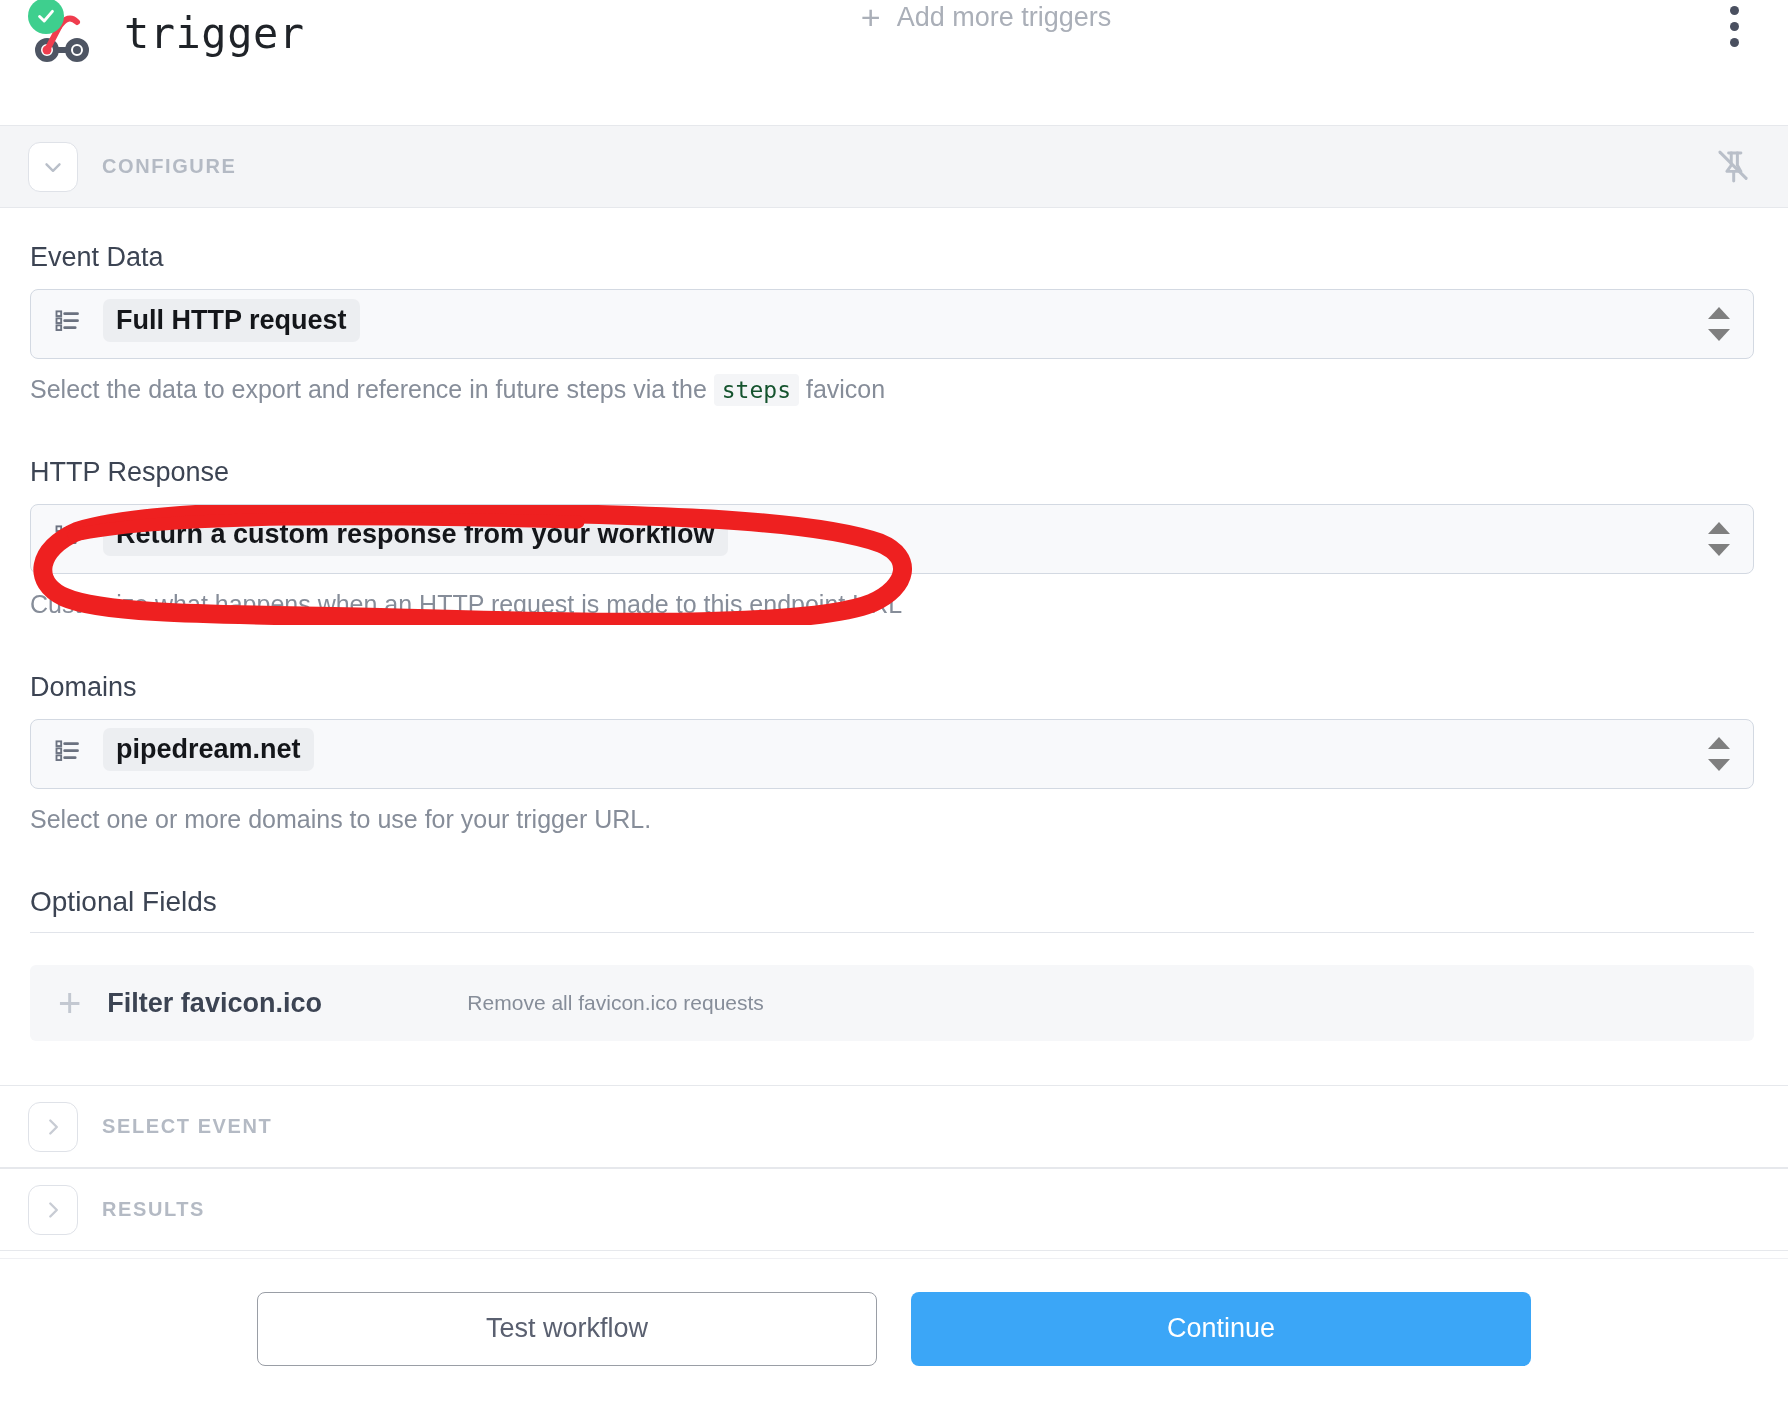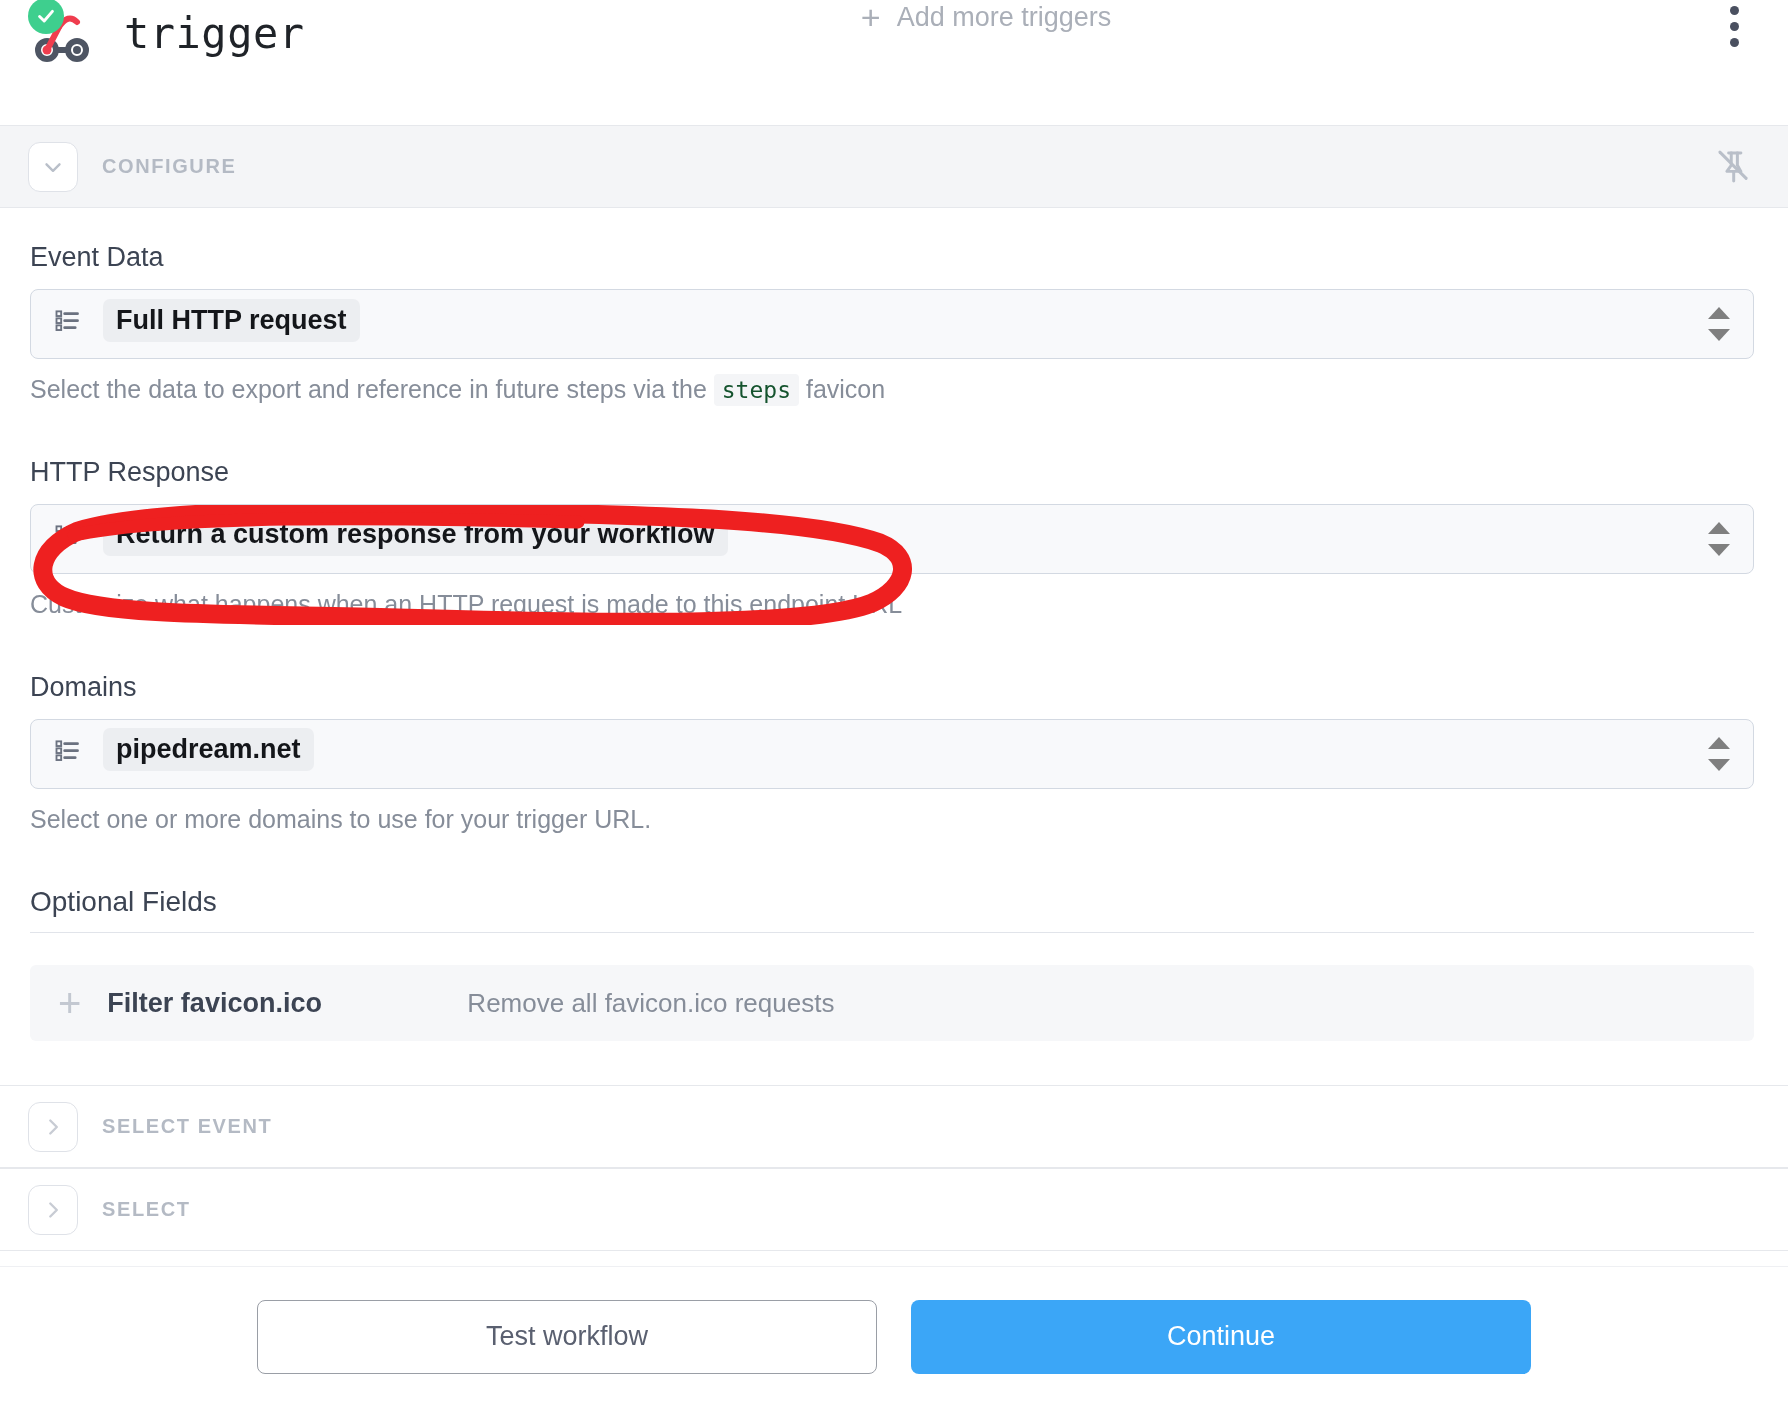"Remove all favicon.ico requests" .optional-desc { font-size: 26px -> 21px }
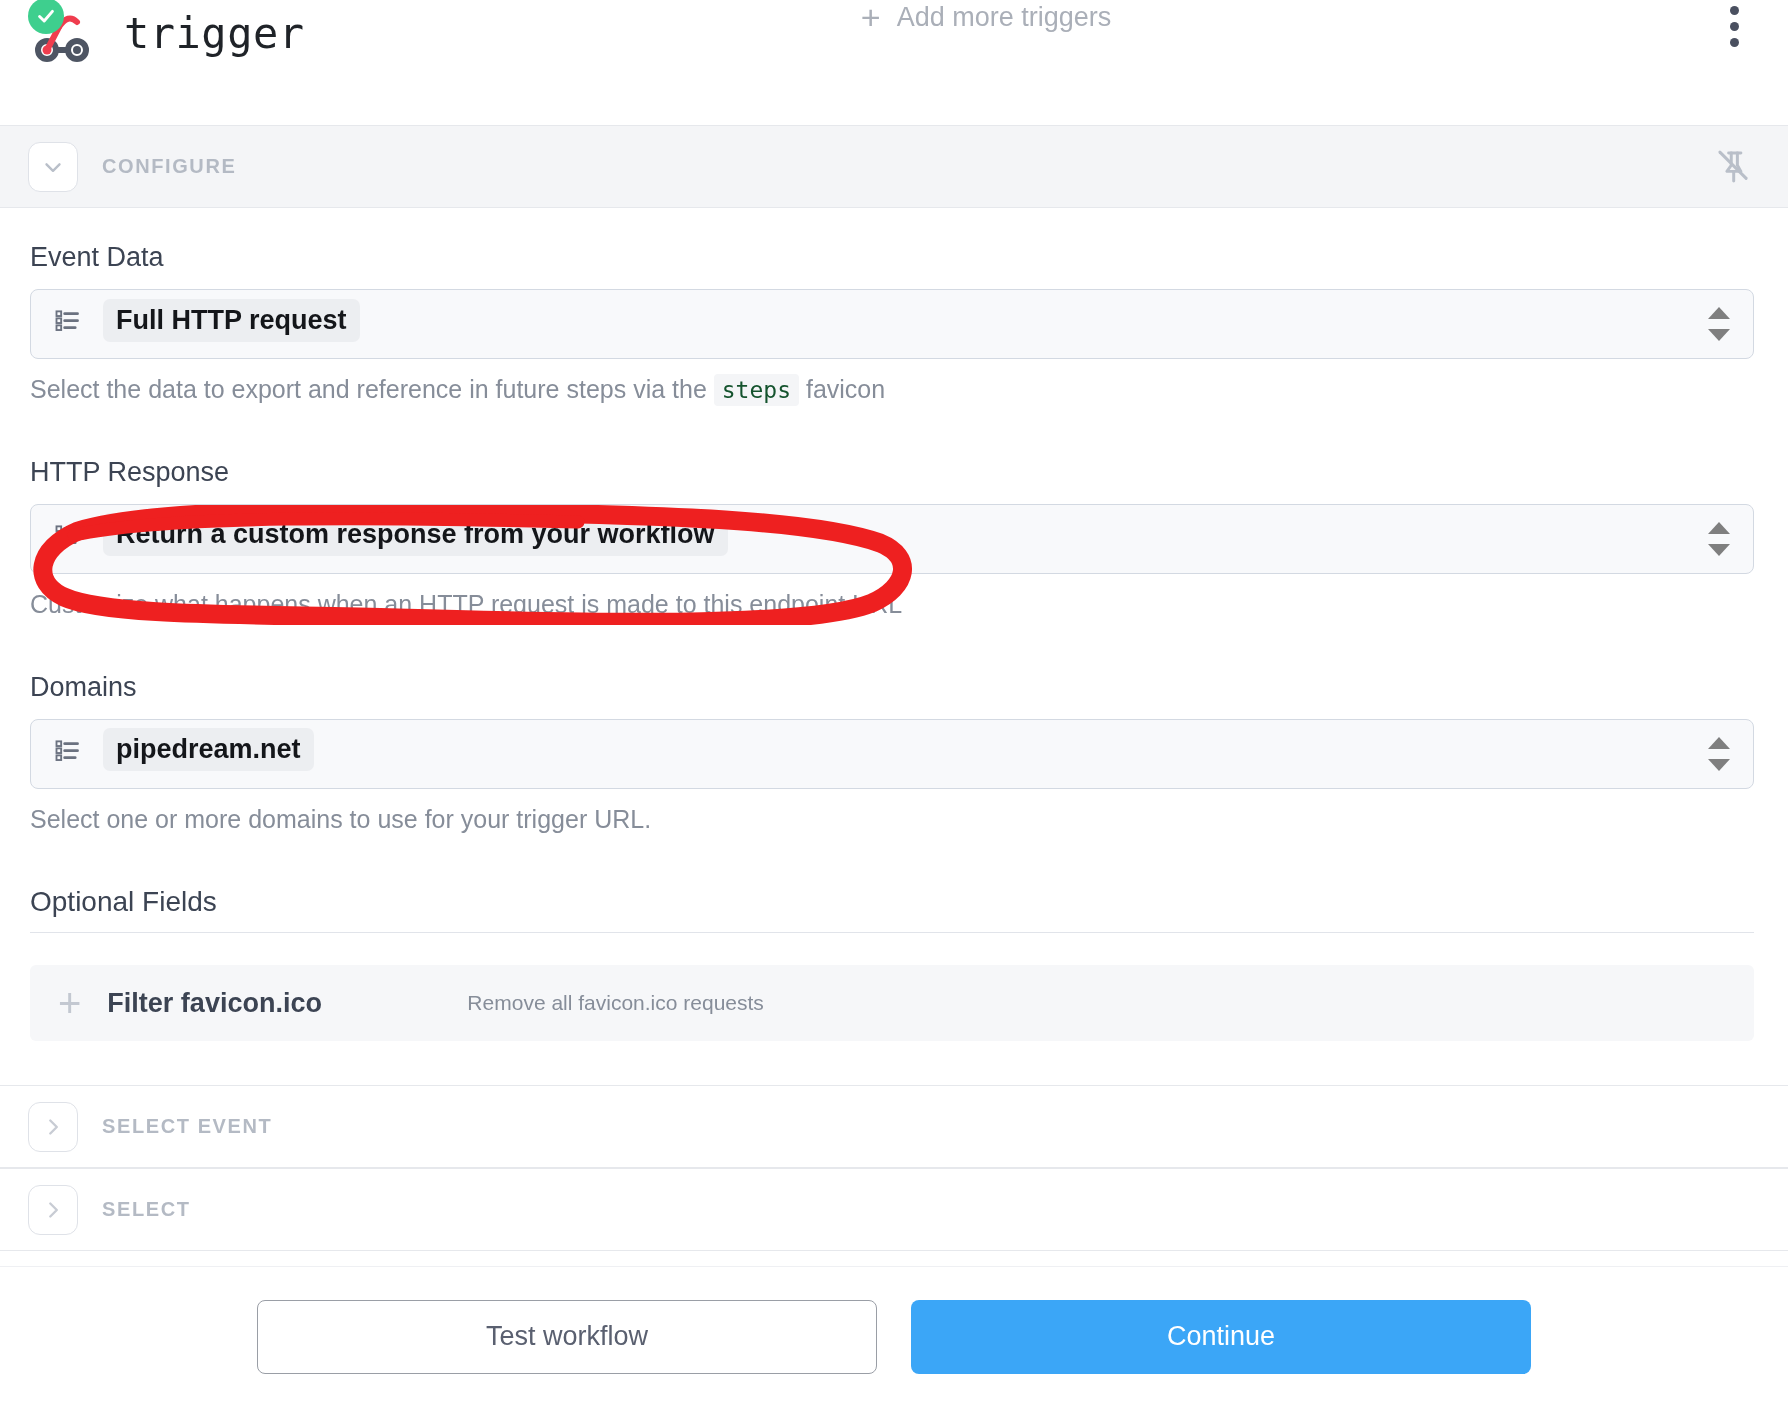"SELECT" div.section-title { text: SELECT -> RESULTS }
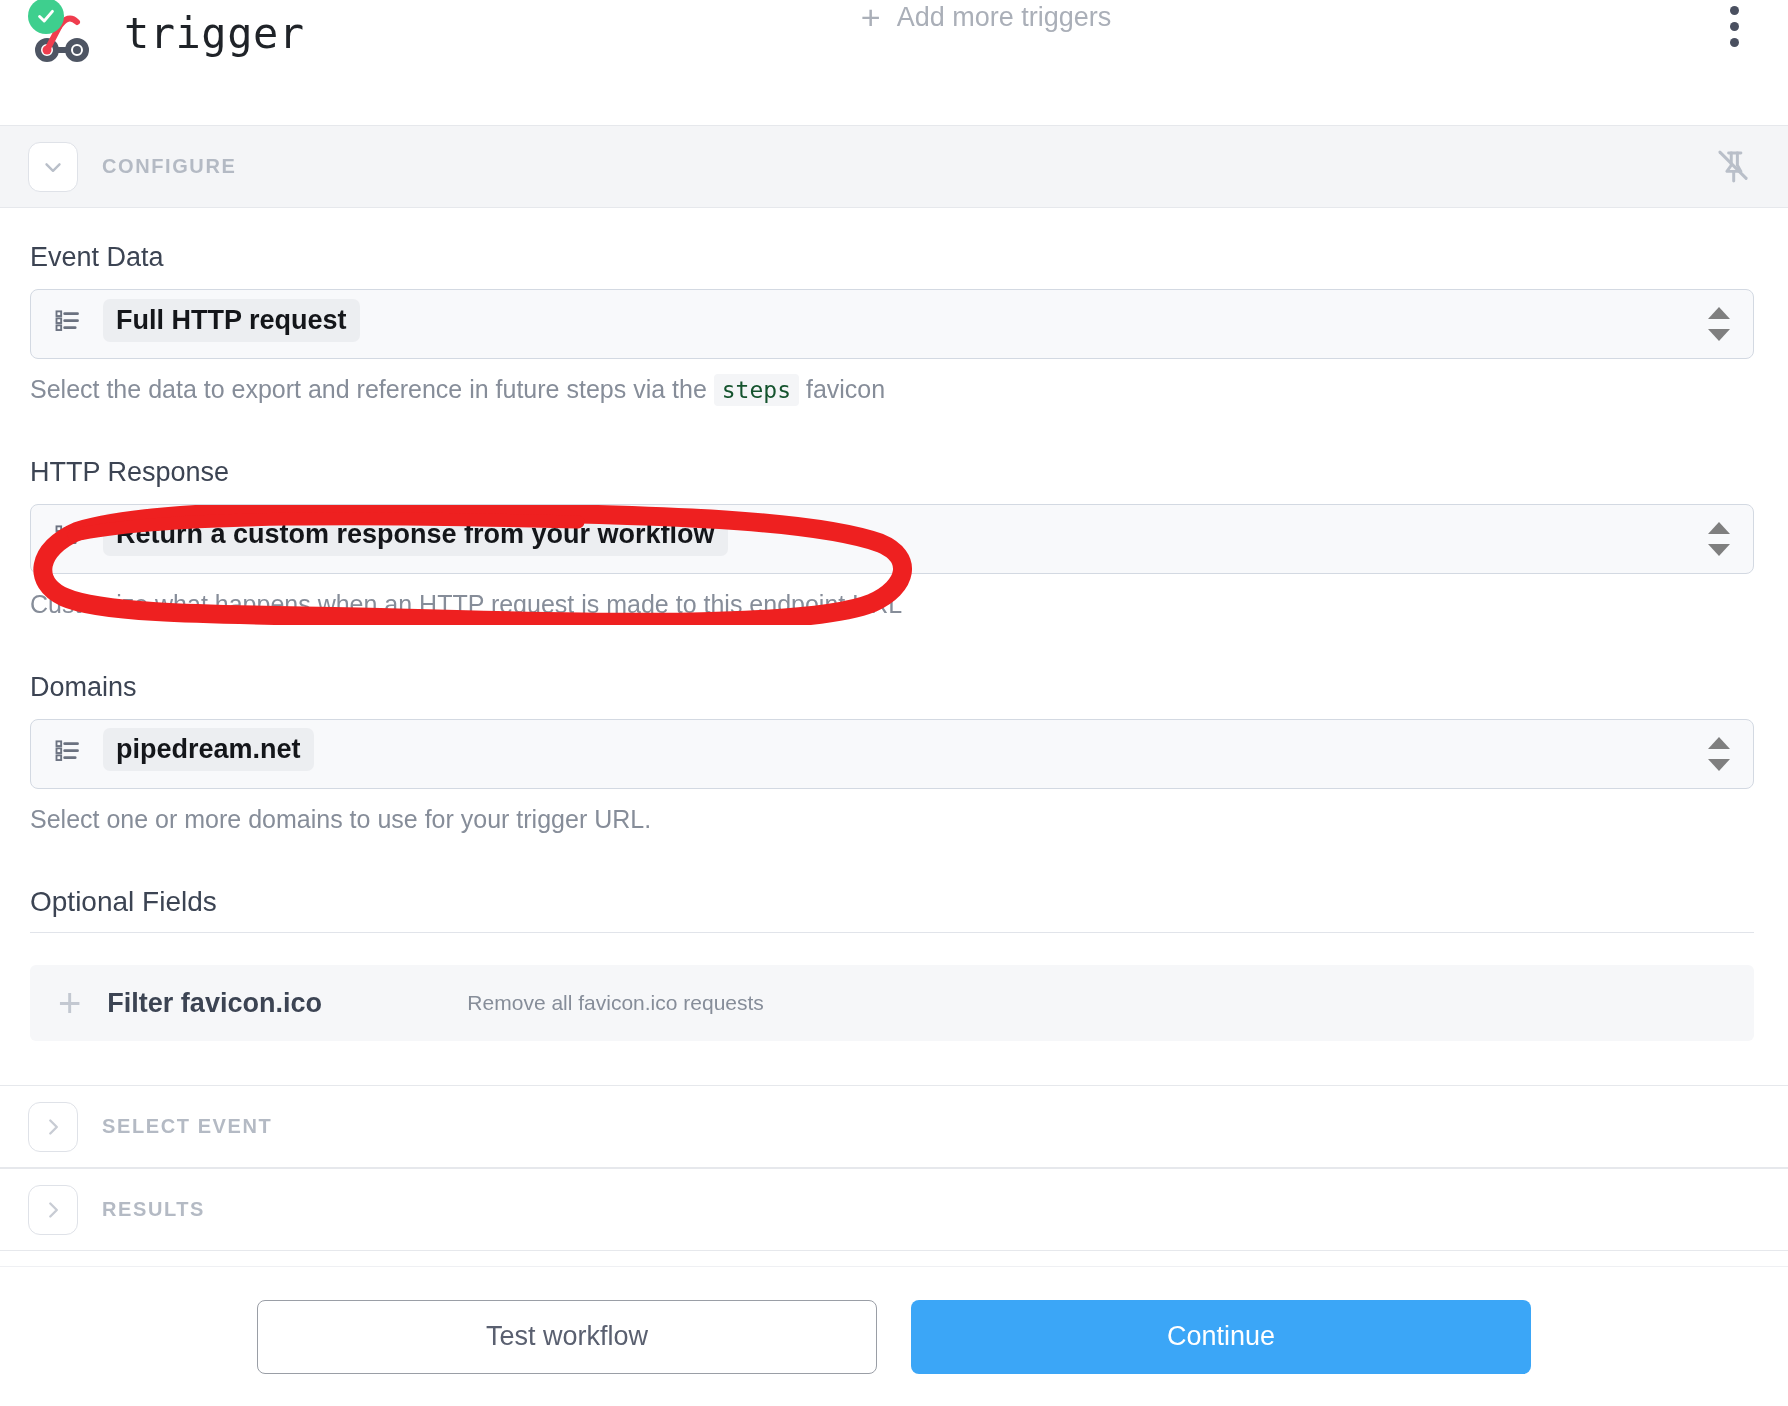"Test workflow" .footer { bottom: 0 -> 8px }
